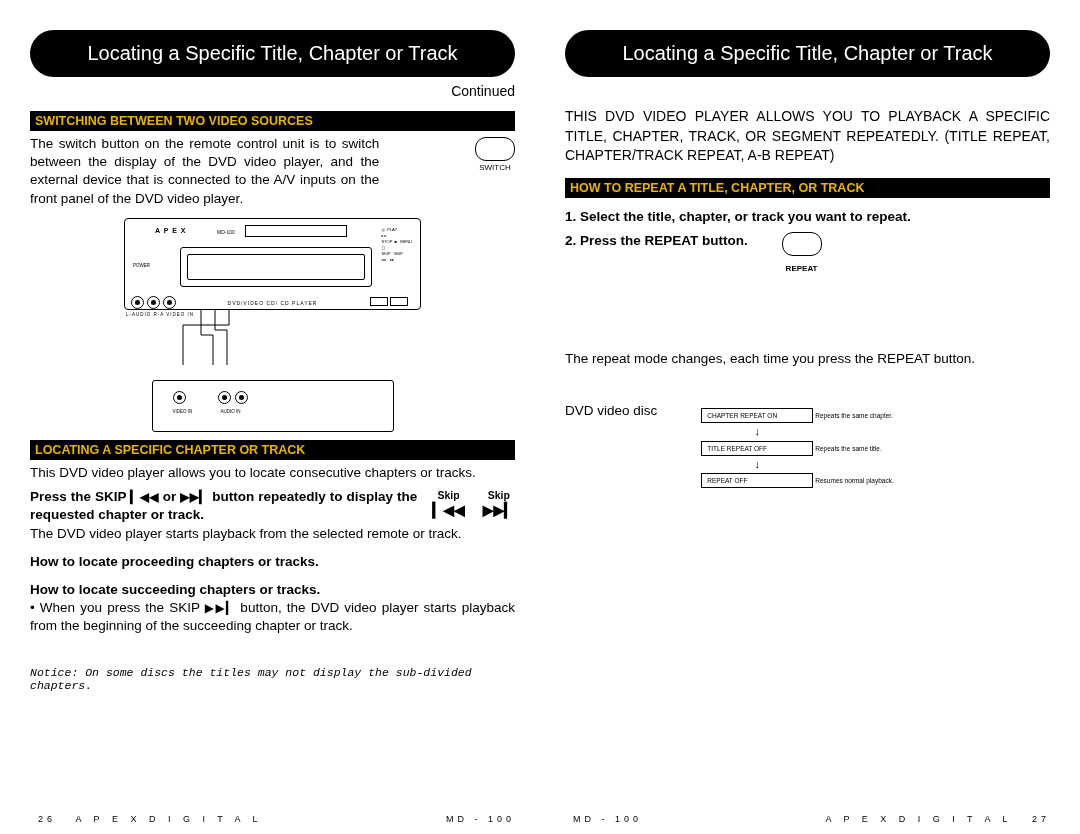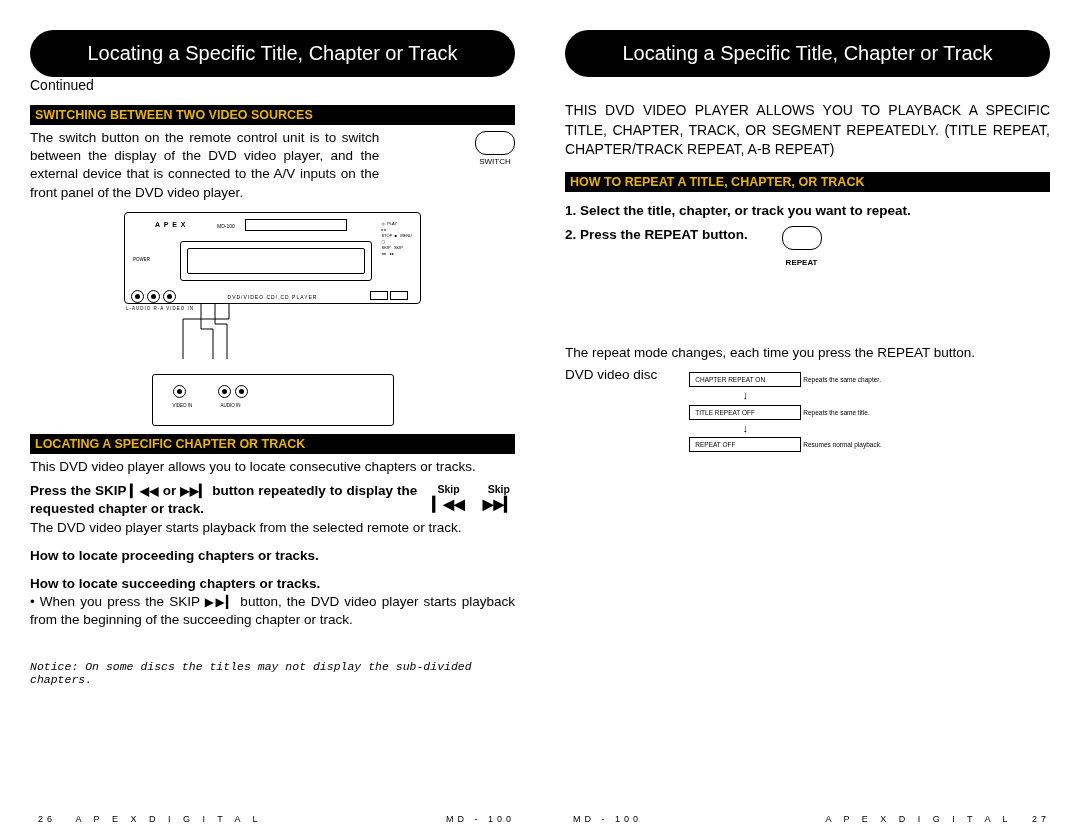"Locating a Specific Title, Chapter" .pill { margin-bottom: none -> 6px }
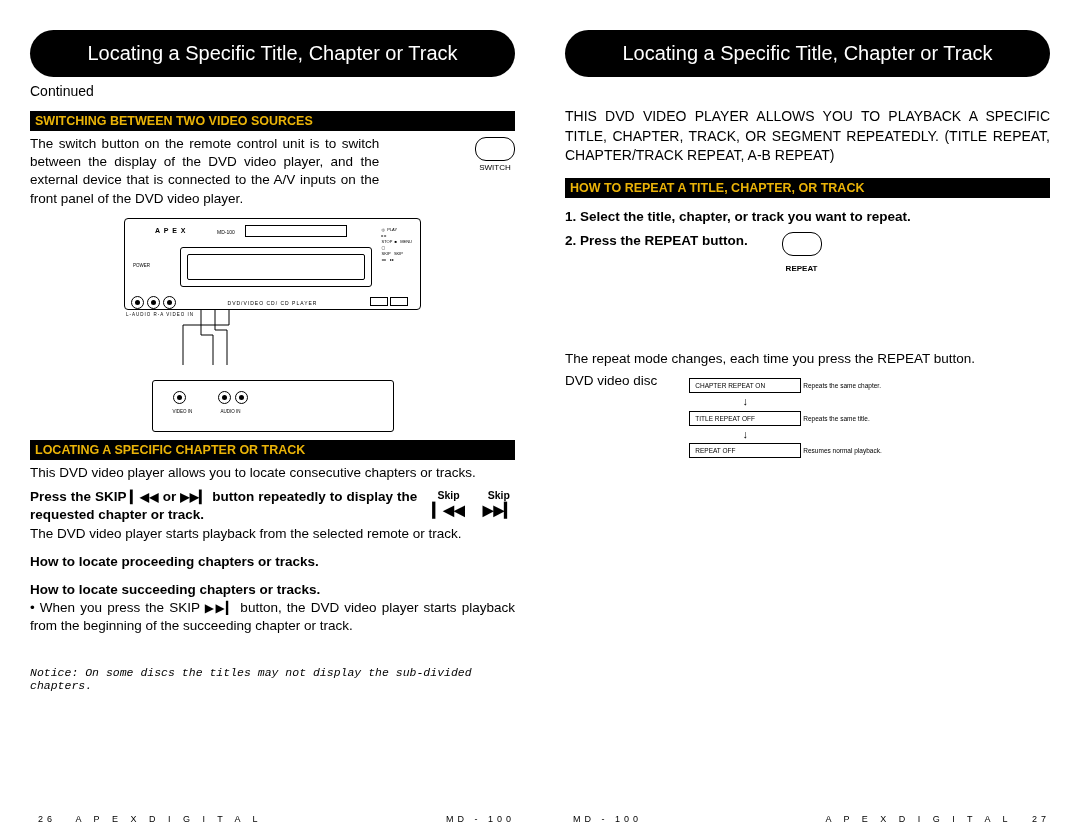"Continued" .continued { text-align: none -> right }
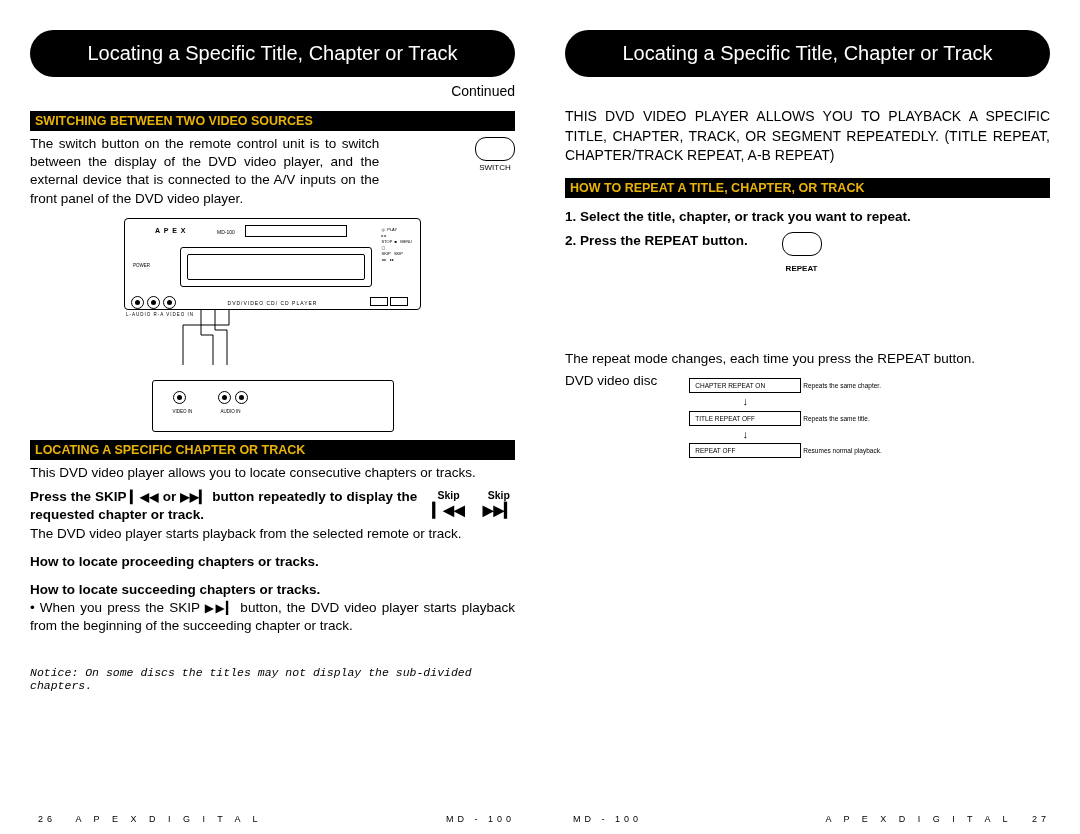"DVD video disc" div { gap: 30px -> 42px; margin-top: 0 -> 30px }
